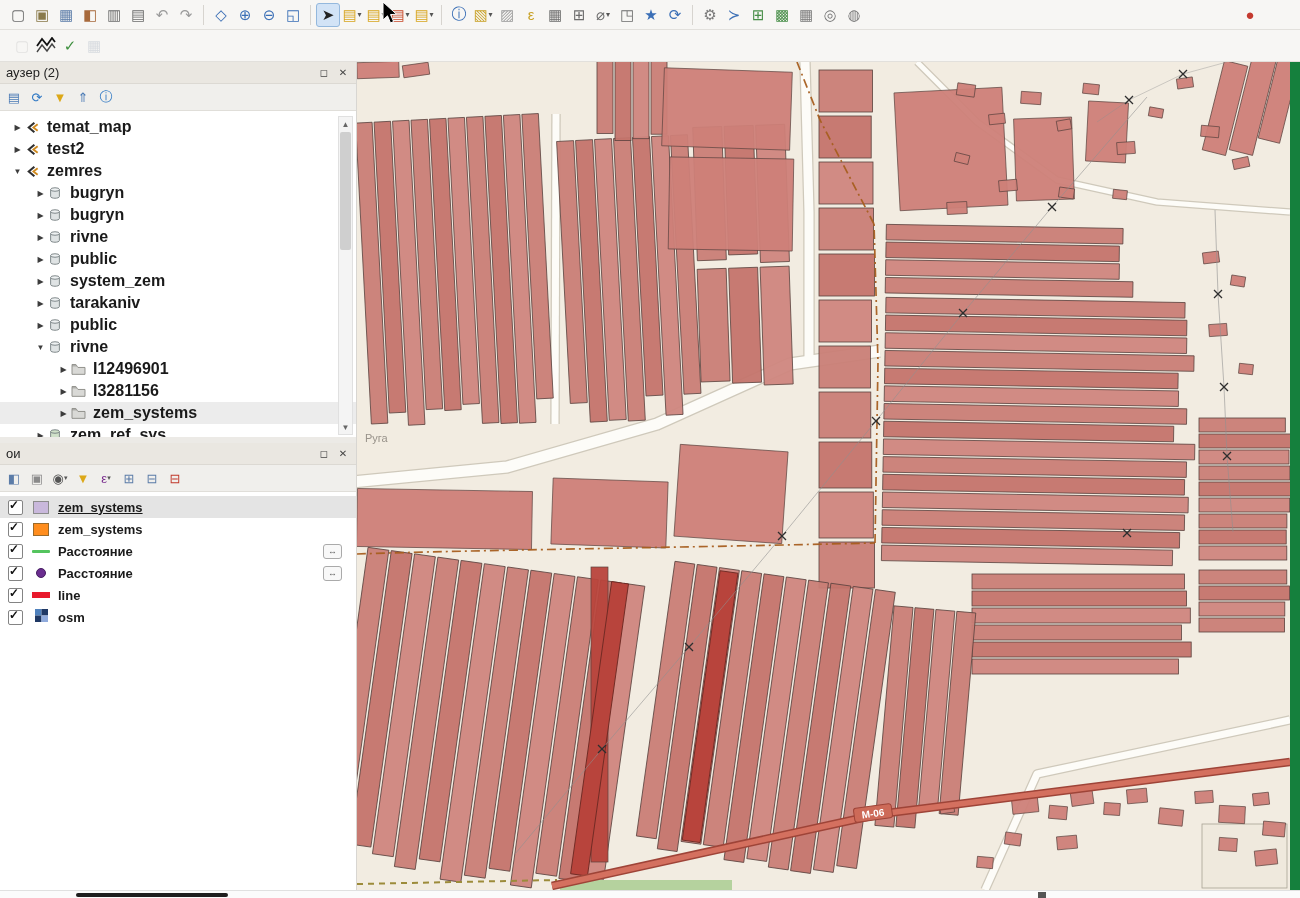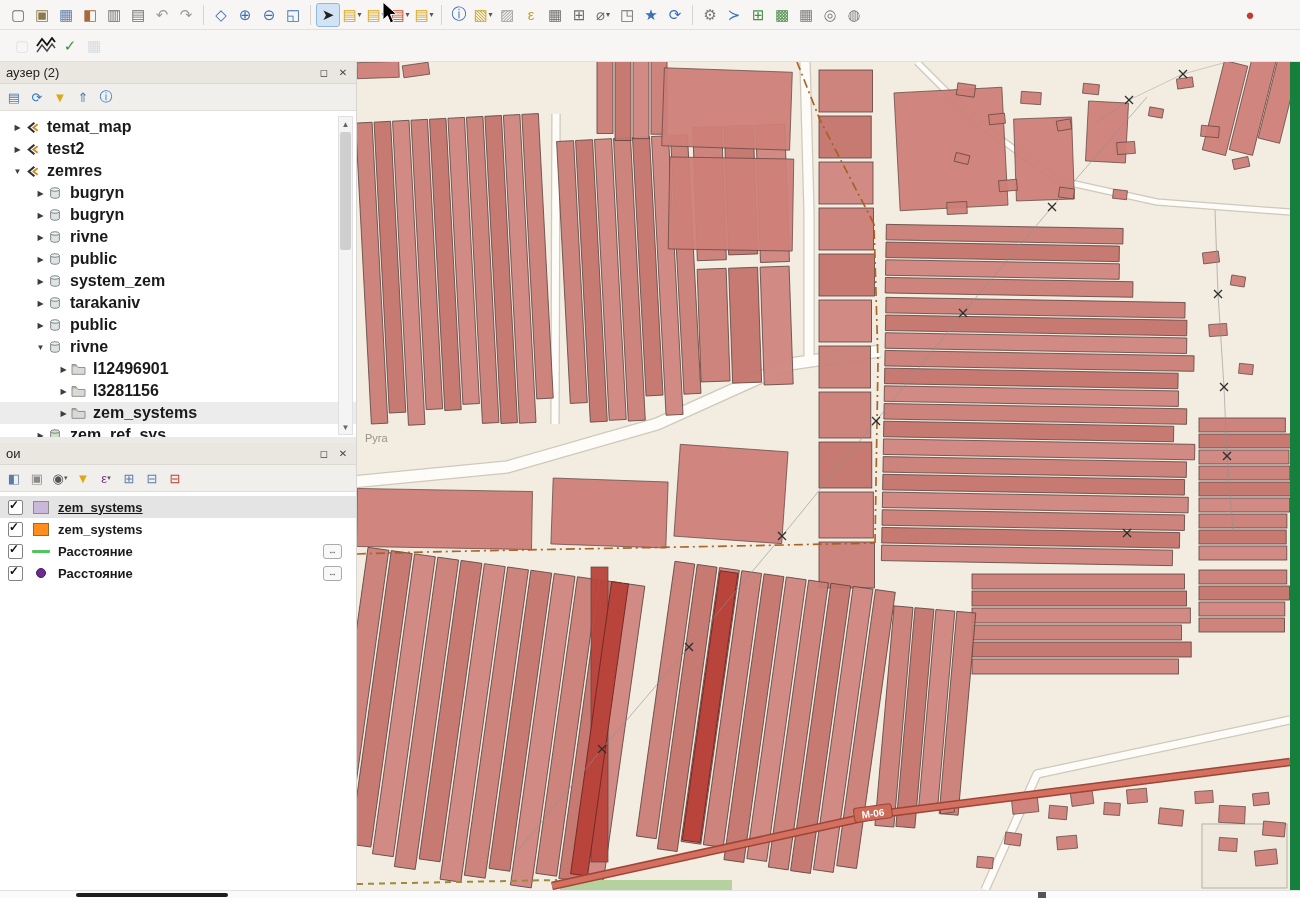"line" div.lrow { html: none -> <div> <span></span> <span> <span></span> </span> <span>line</span> </div> }
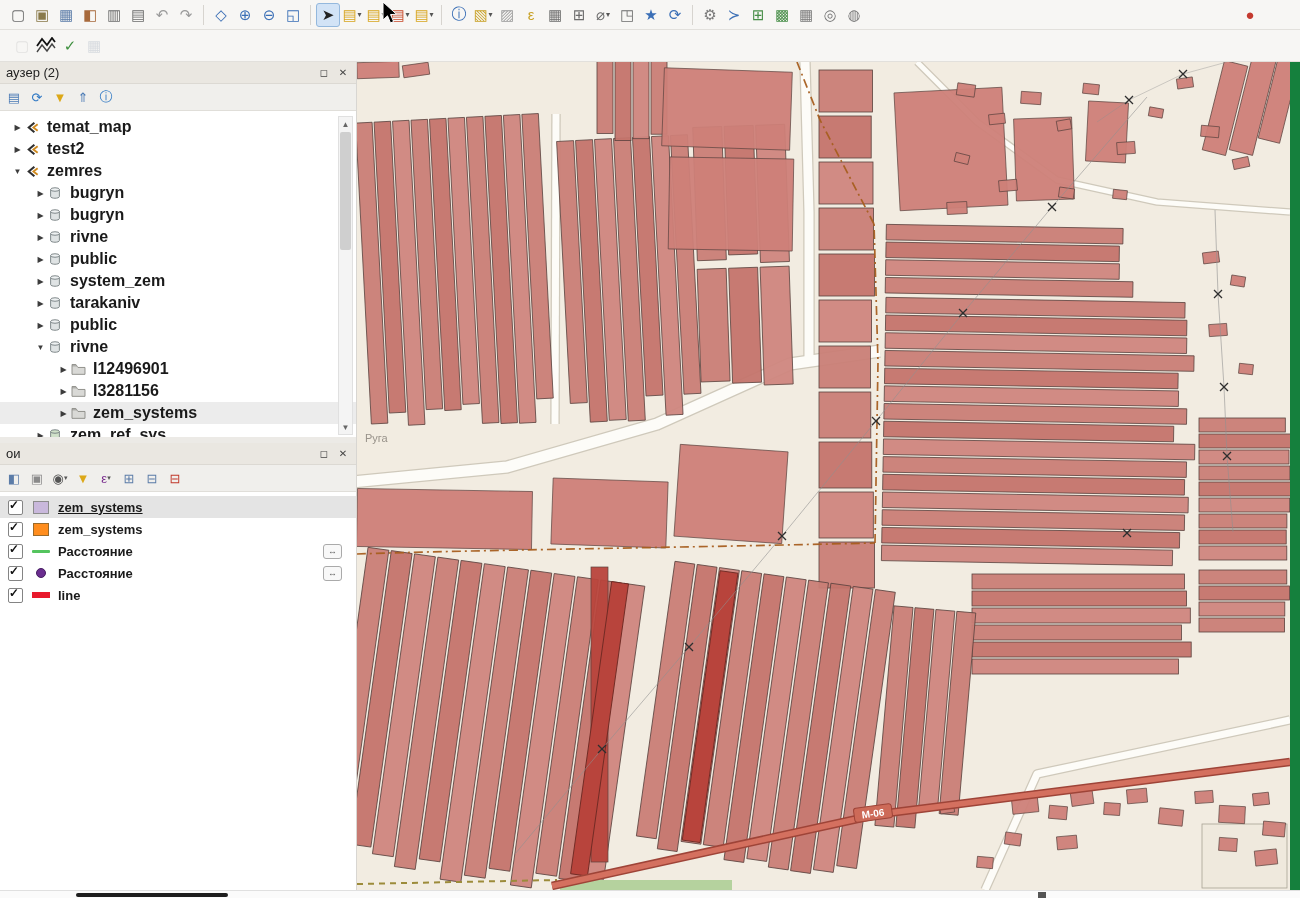"osm" div.lrow { html: none -> <div> <span></span> <span> <span><svg> <rect></rect> <rect></rect> <rect></rect> <rect></rect> </svg></span> </span> <span>osm</span> </div> }
